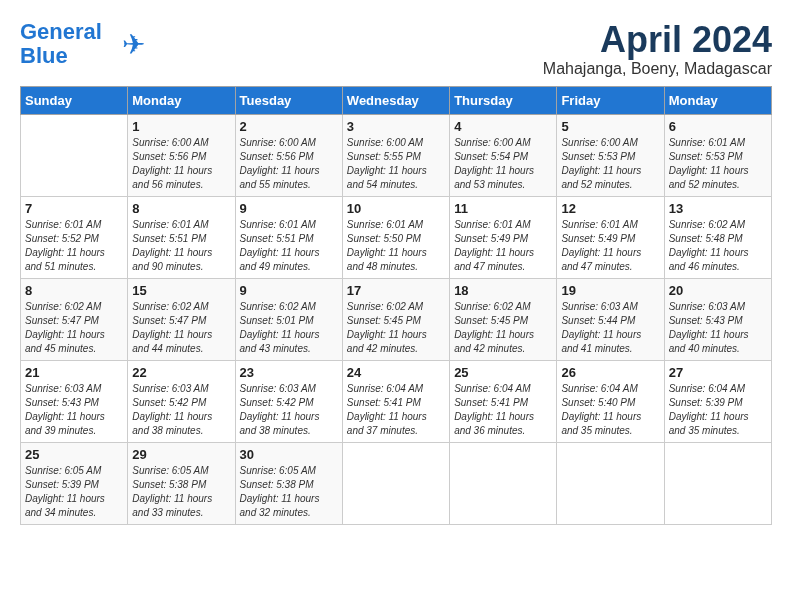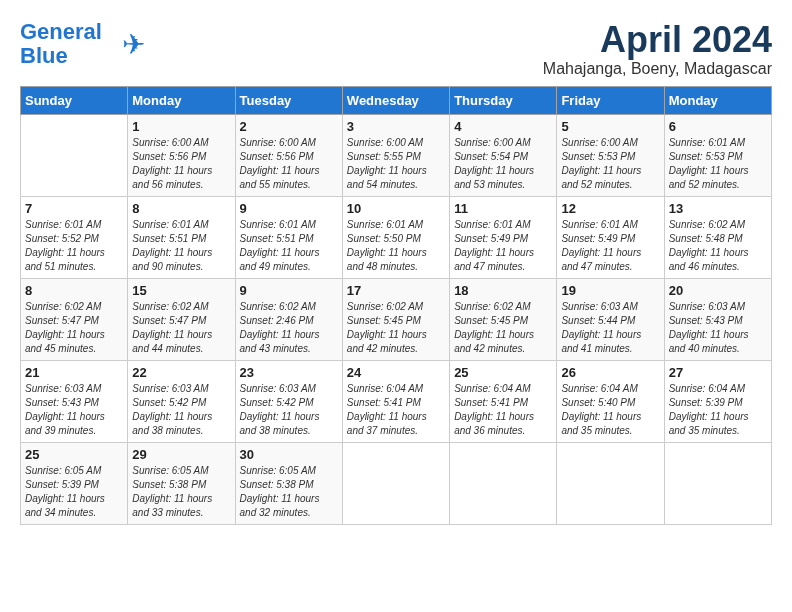"Sunset: 2:46 PM" span { text: 2:46 -> 5:01 }
